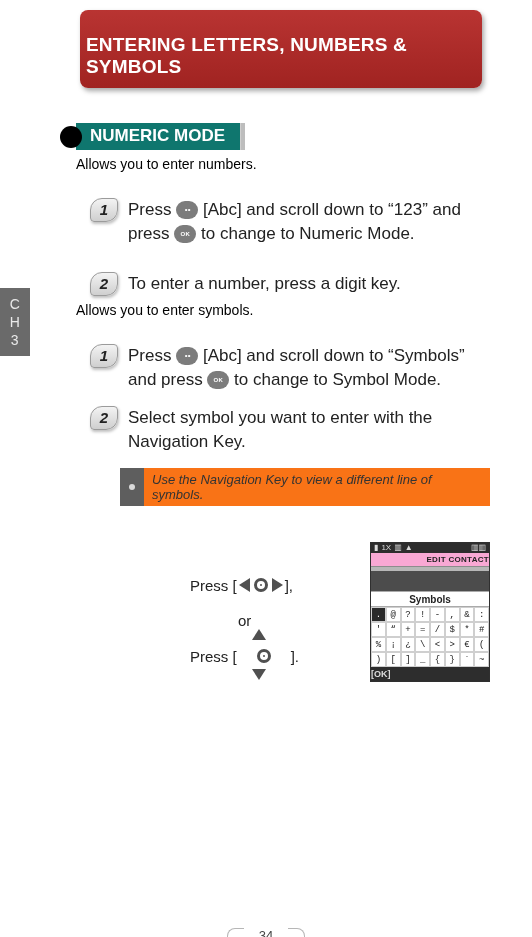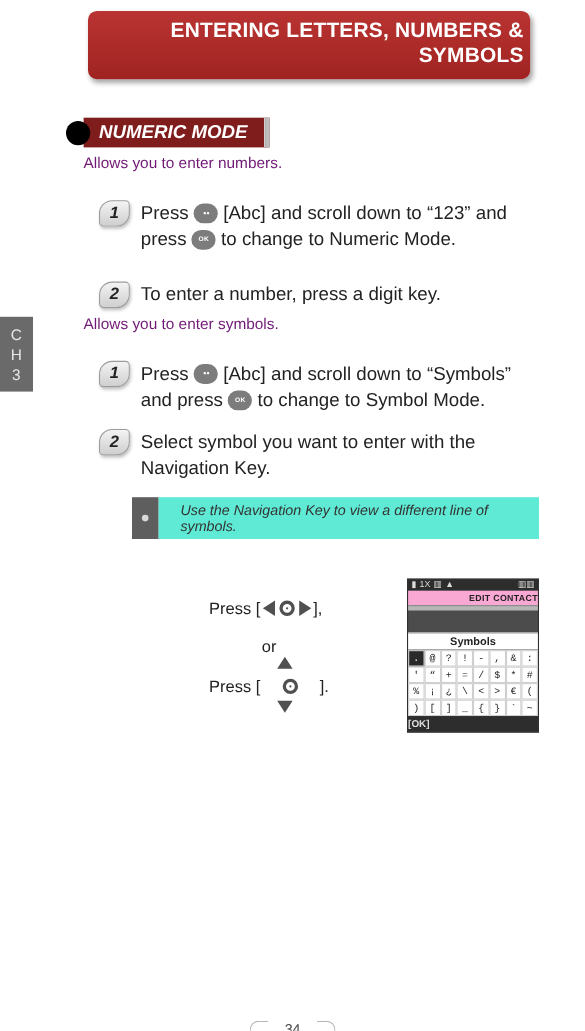"ENTERING LETTERS, NUMBERS & SYMBOLS" .header-bar { padding: 8px 6px 10px -> 24px 6px 10px; text-align: right -> left }
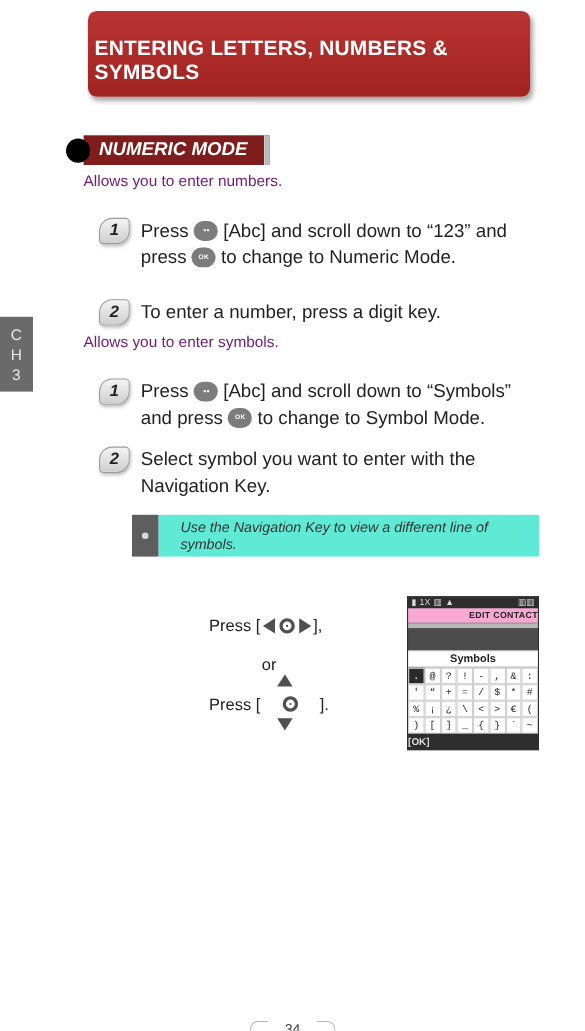"NUMERIC MODE" .section-tab { background: #7f1d1d -> #0f766e; font-style: italic -> none }
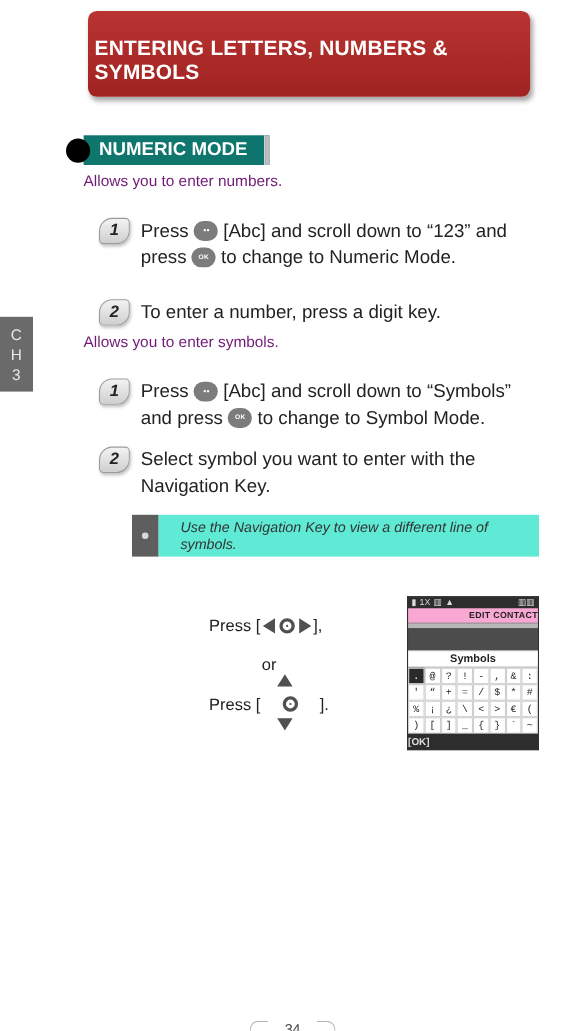"Allows you to enter numbers." .section-sub { color: #701a75 -> #000000 }
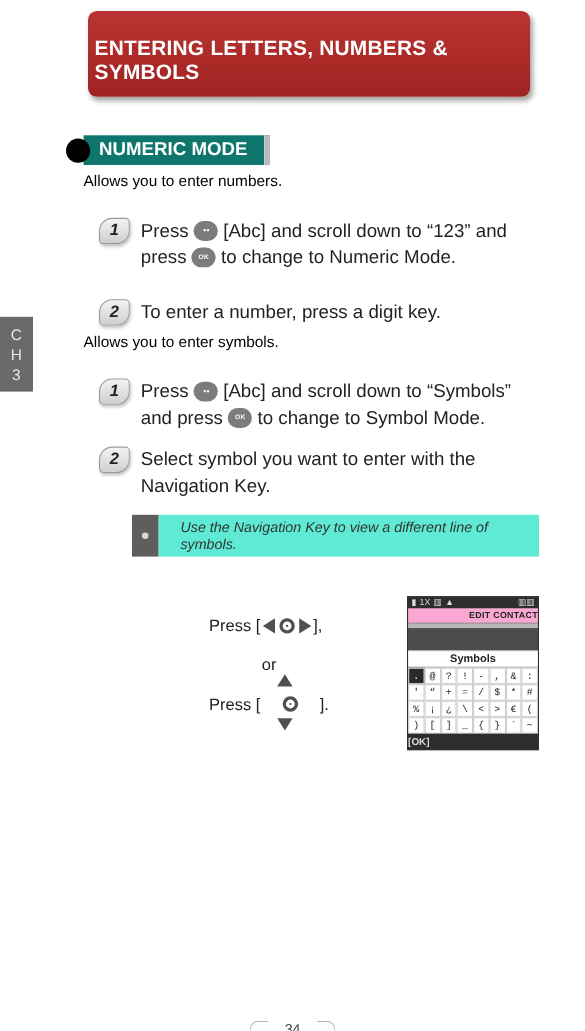"Use the Navigation Key to" .tip-text { background: #5eead4 -> #f97316; padding: 4px 20px -> 4px 8px }
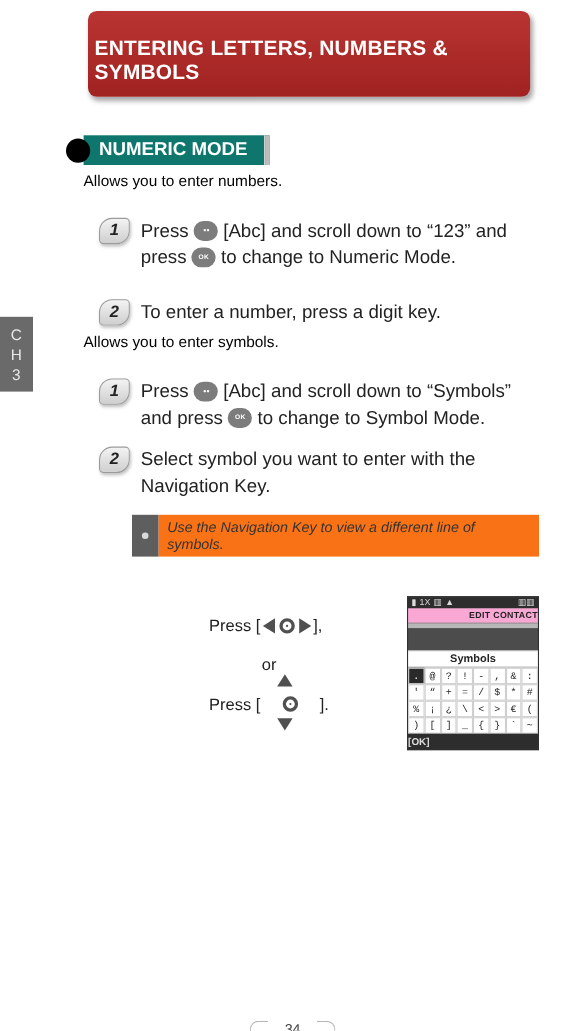"Press [" .nav-lines .row { margin-top: none -> 16px }
